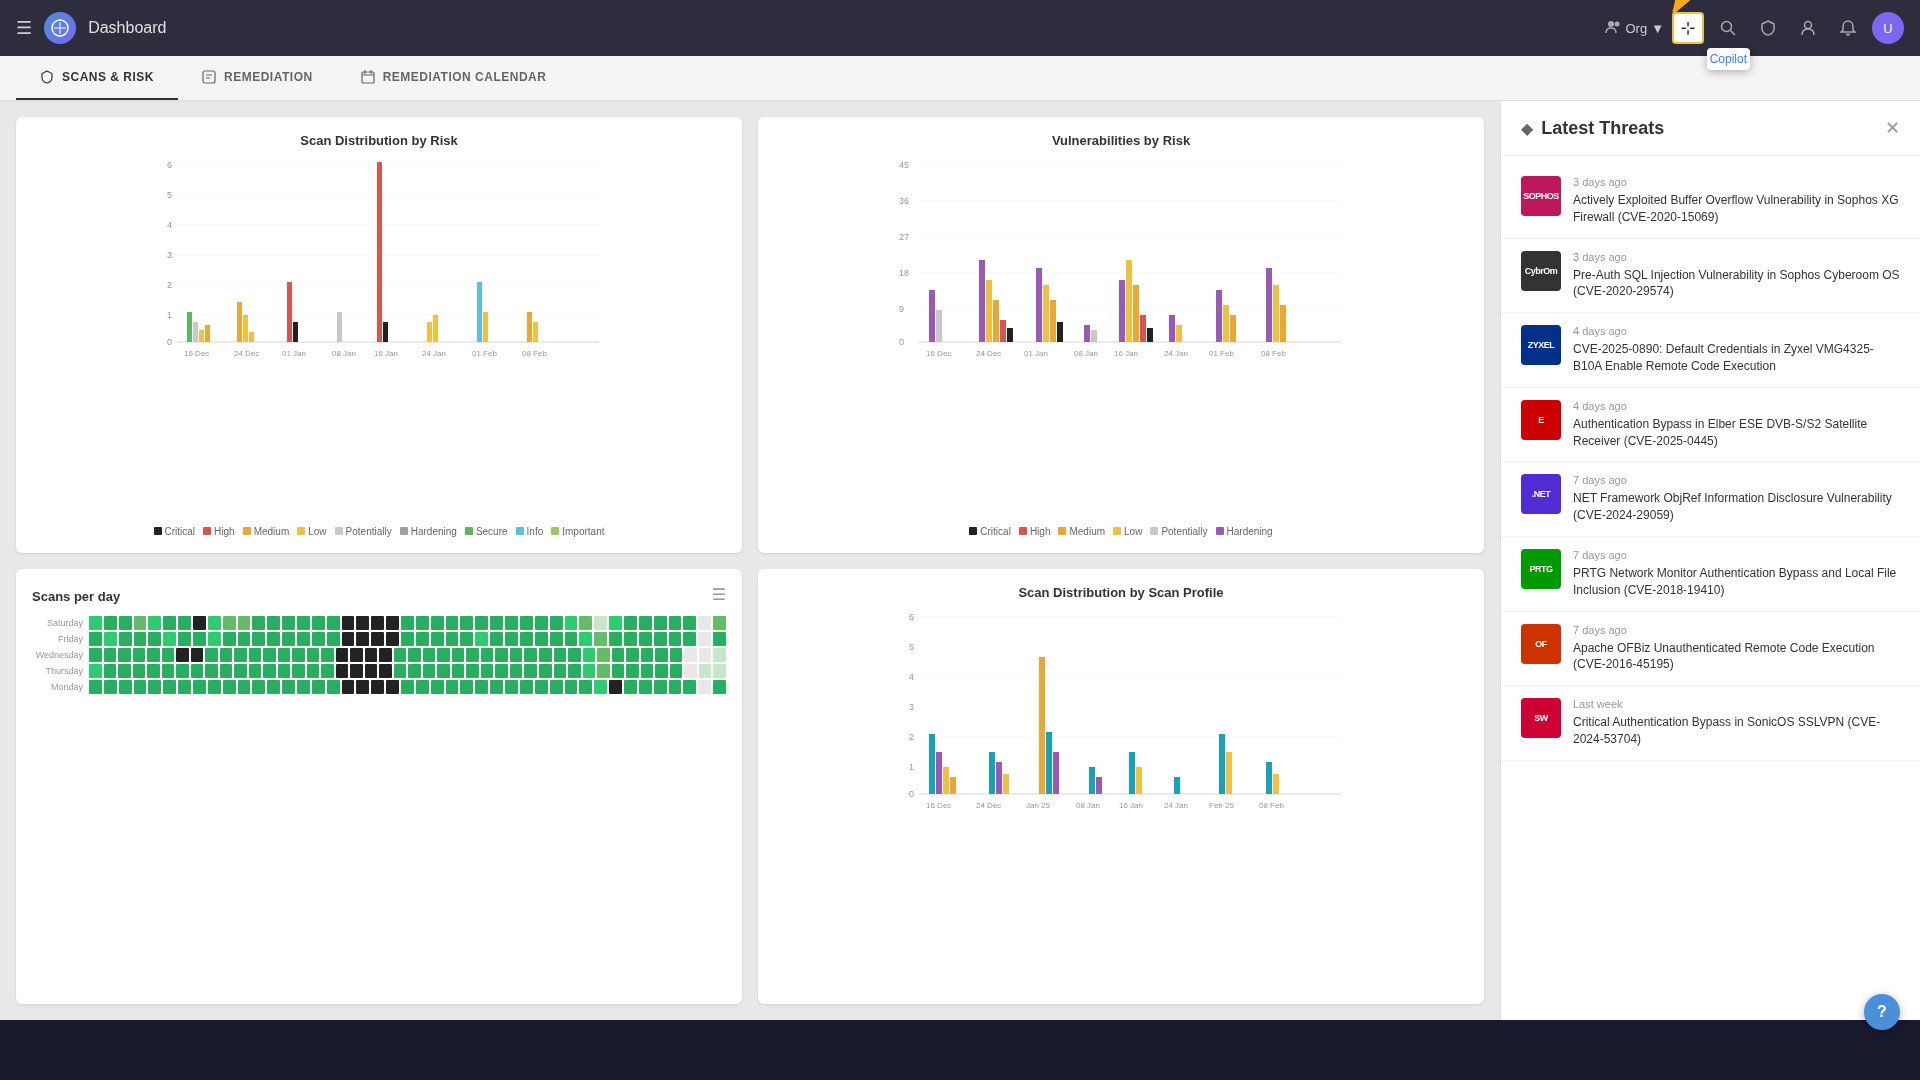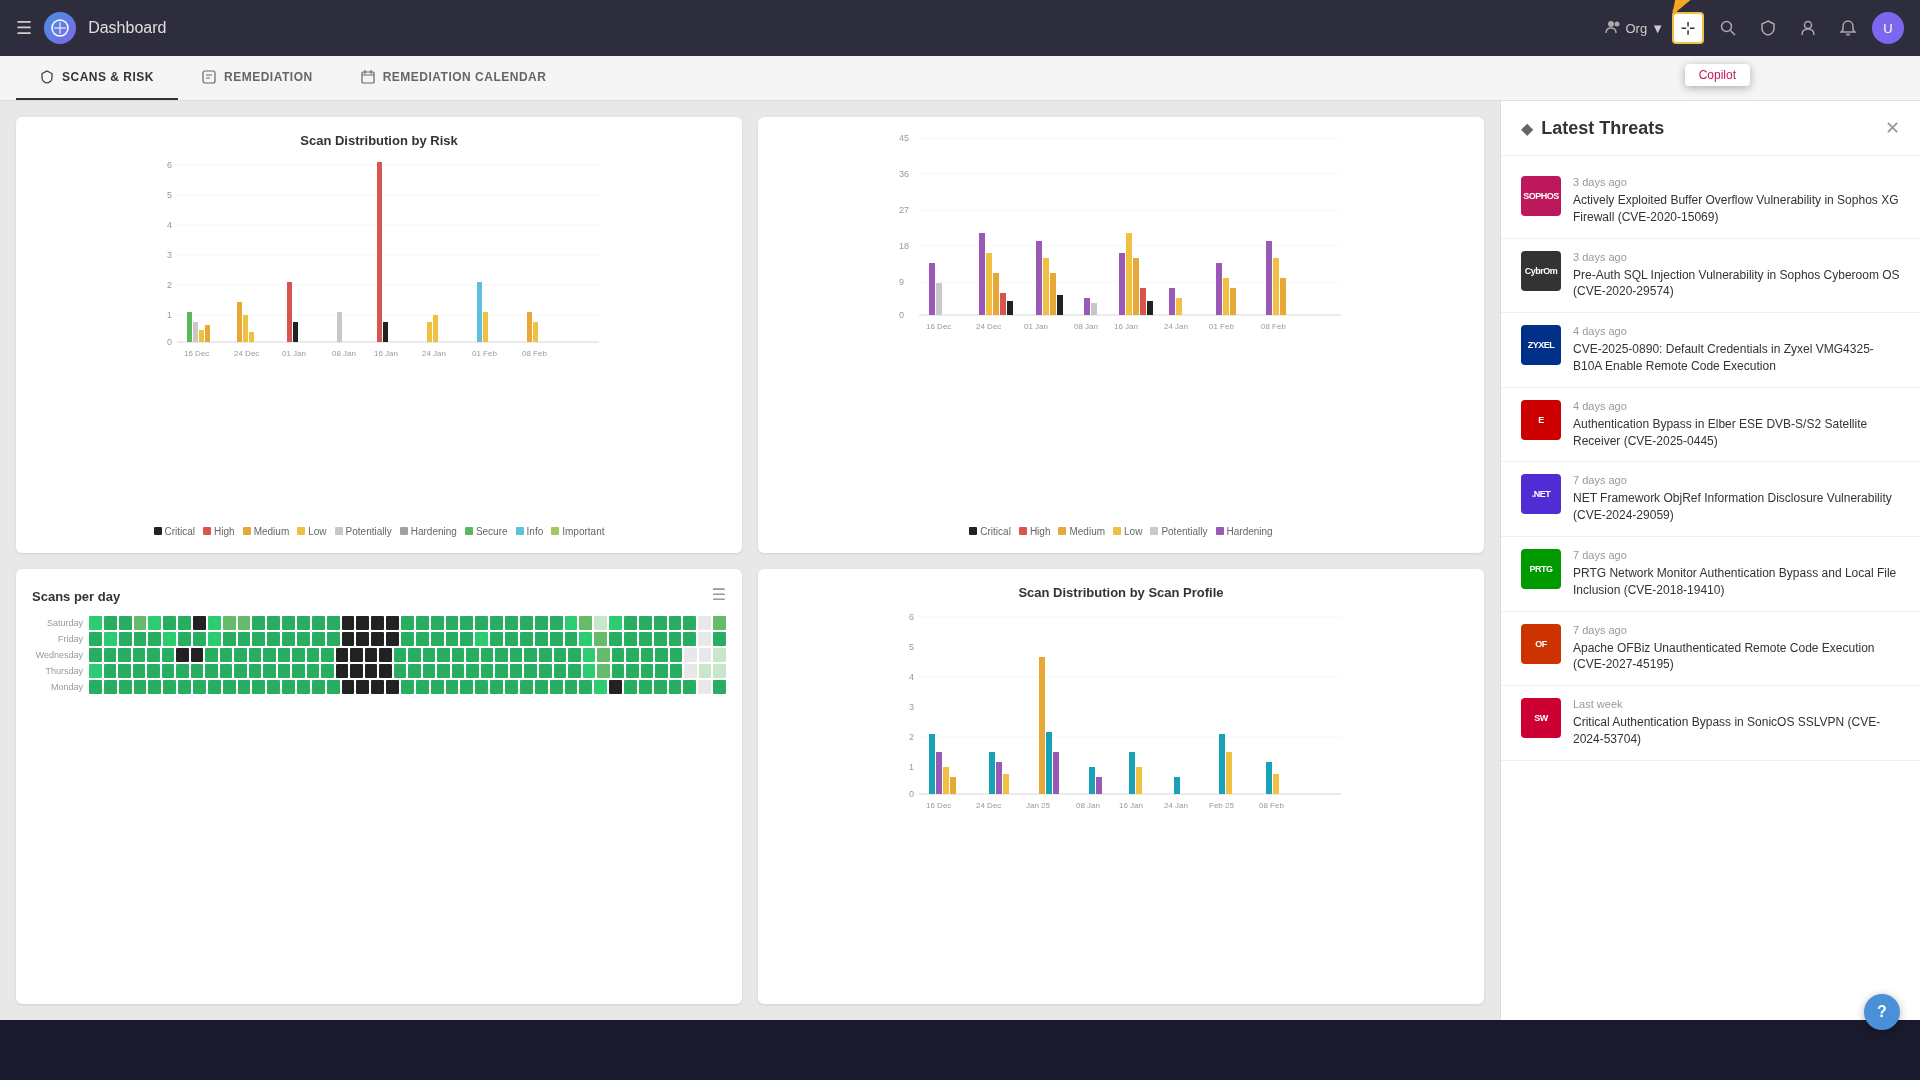"Copilot" .copilot-tooltip { color: #be185d -> #3b82f6; padding: 4px 14px -> 4px 3px; top: 64px -> 48px }
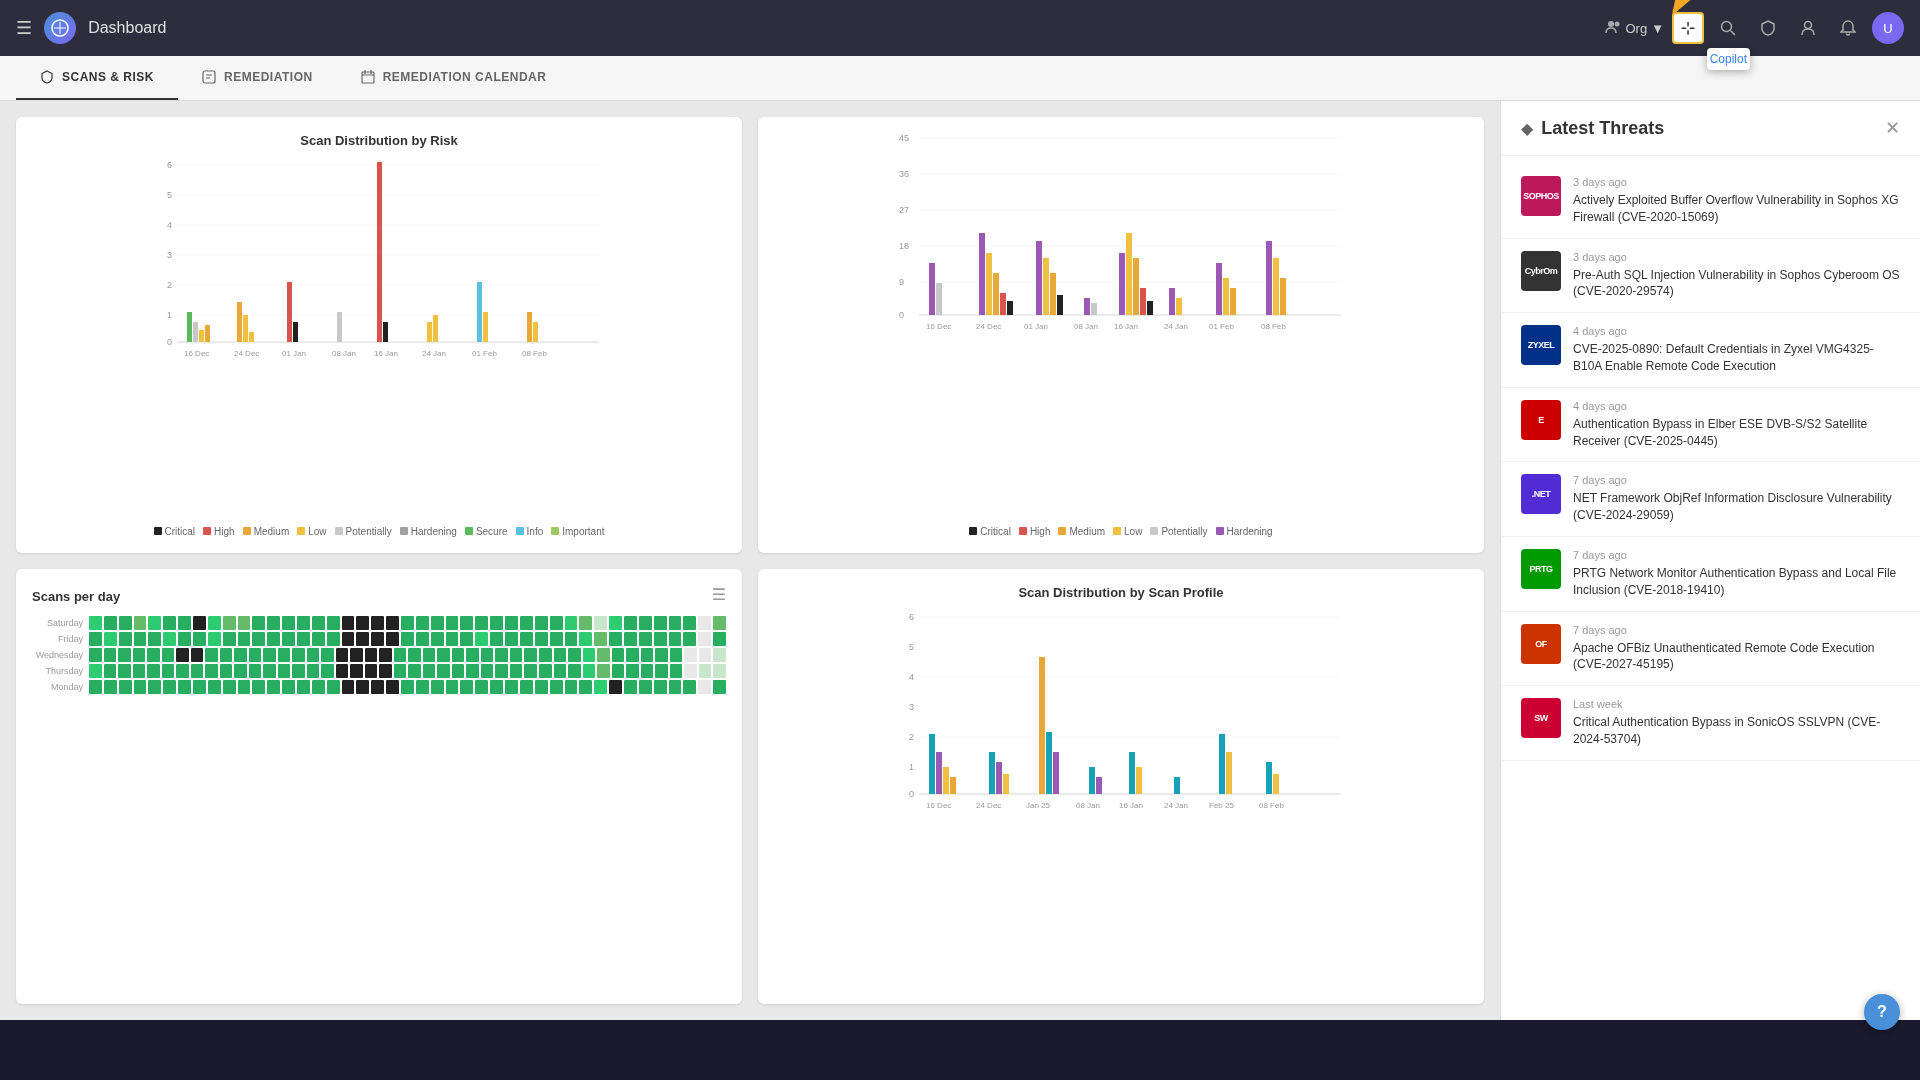"Vulnerabilities by Risk" div.chart-title { html: none -> <div>Vulnerabilities by Risk</div> }
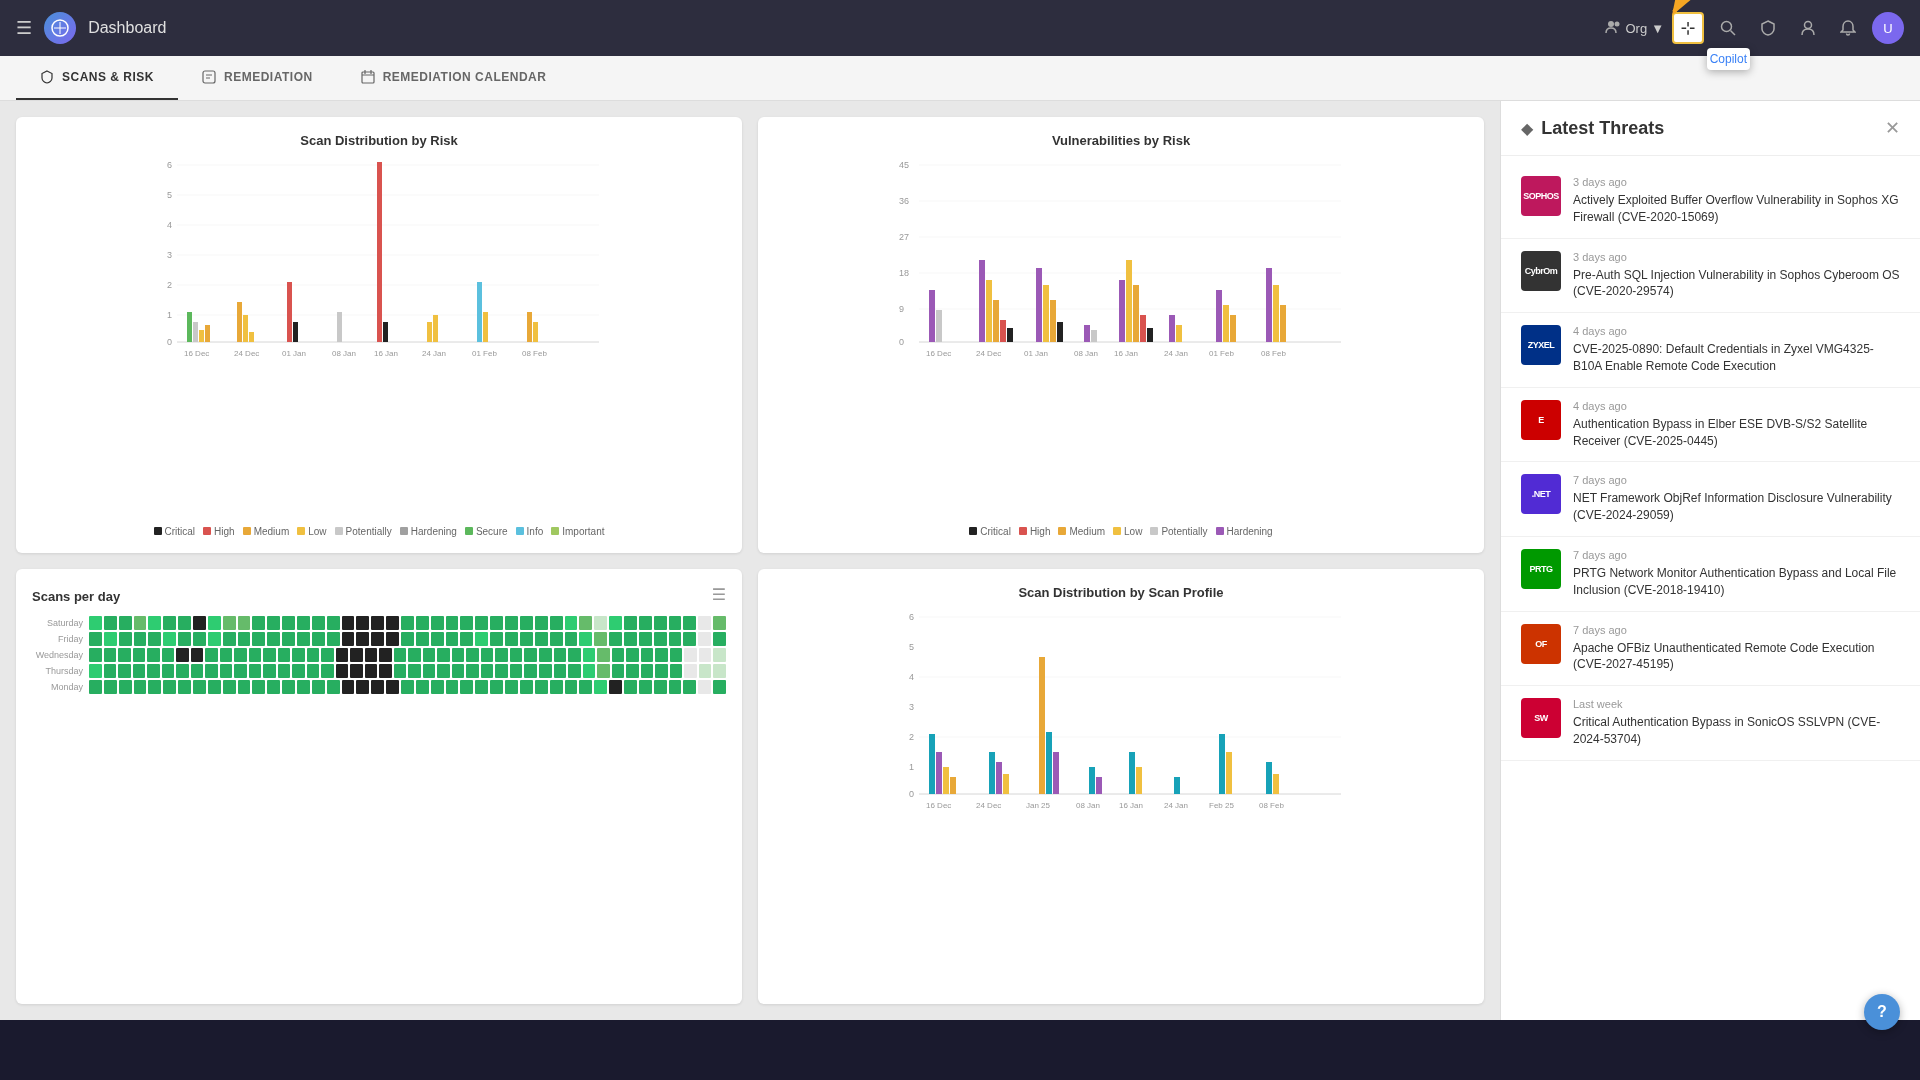"Apache OFBiz Unauthenticated Remote Code" div.threat-desc { text: CVE-2027-45195 -> CVE-2016-45195 }
